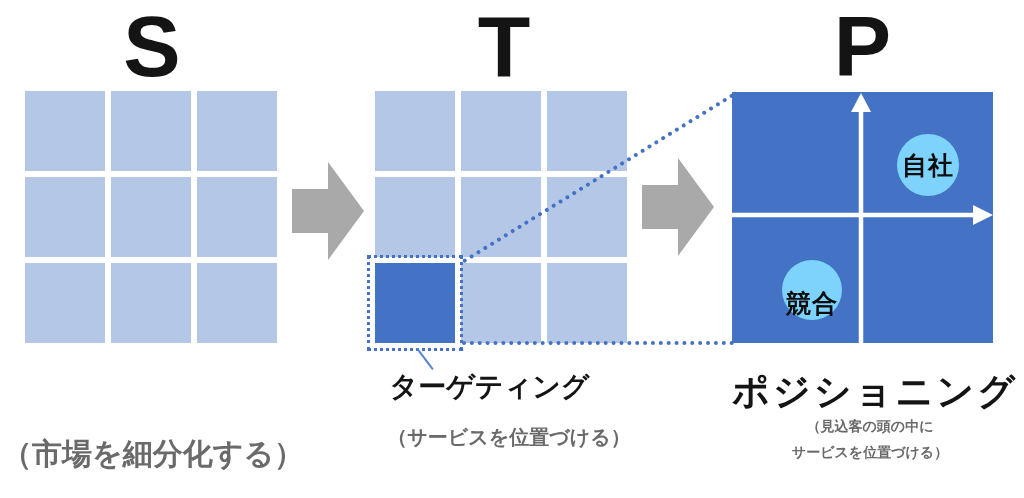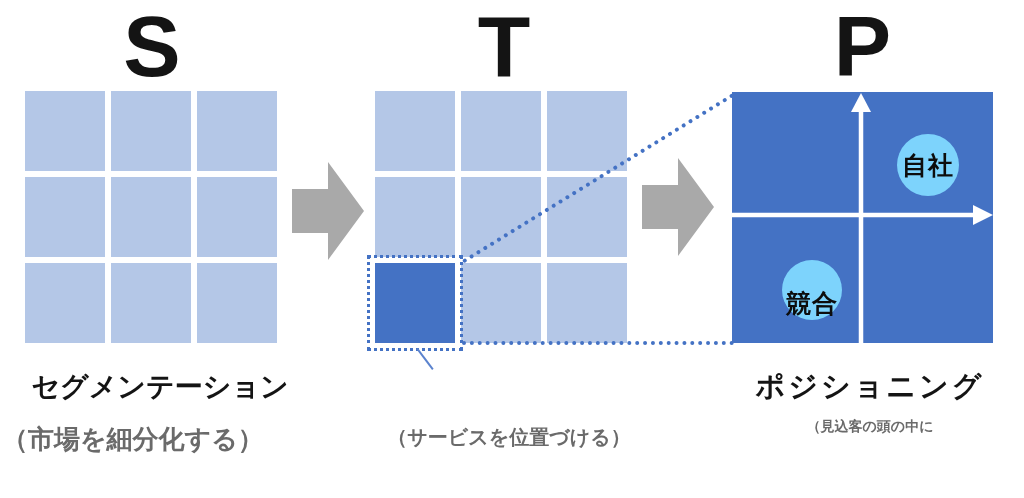"セグメンテーション" div.section-label { html: <div>セグメンテーション</div> -> none }
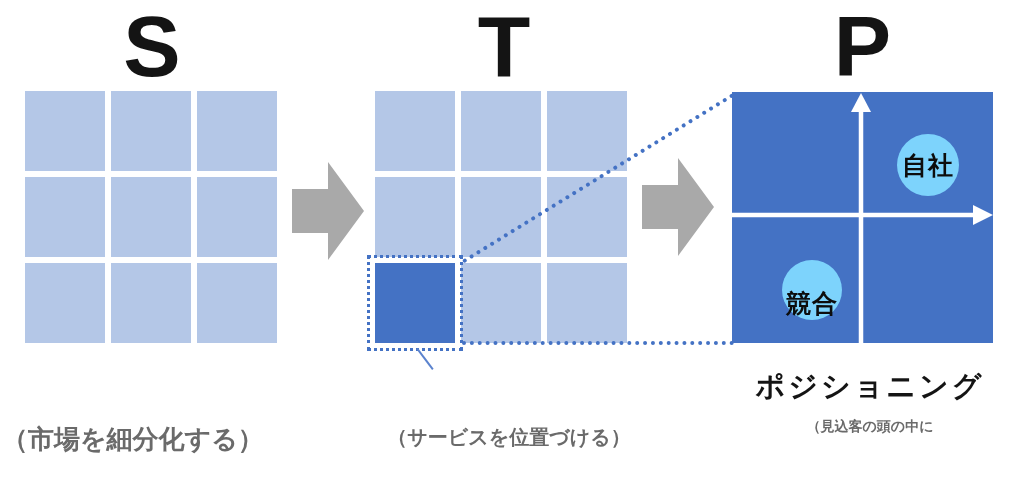"ターゲティング" div.section-label { html: none -> <div>ターゲティング</div> }
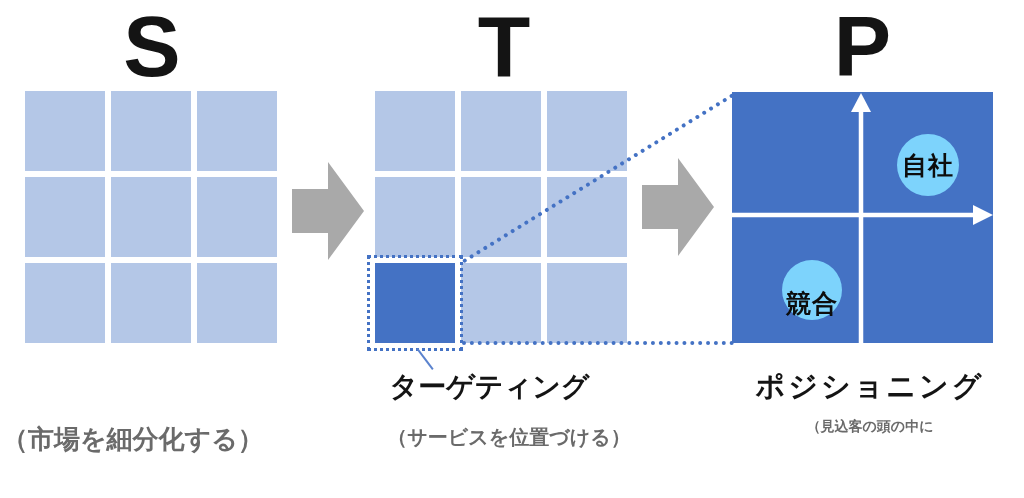"ポジショニング" #label-p { font-size: 29px -> 37px }
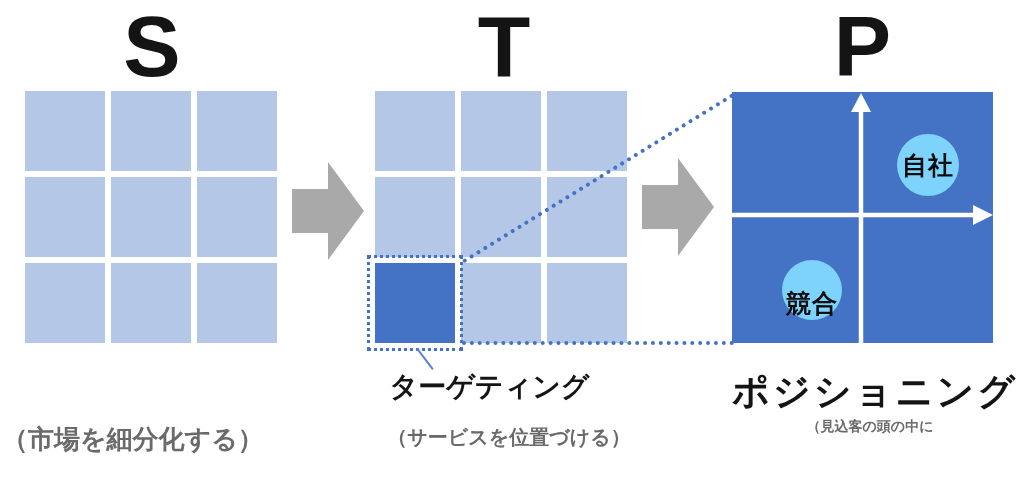"（市場を細分化する）" #sub-s { font-size: 26px -> 30px; top: 422px -> 434px }
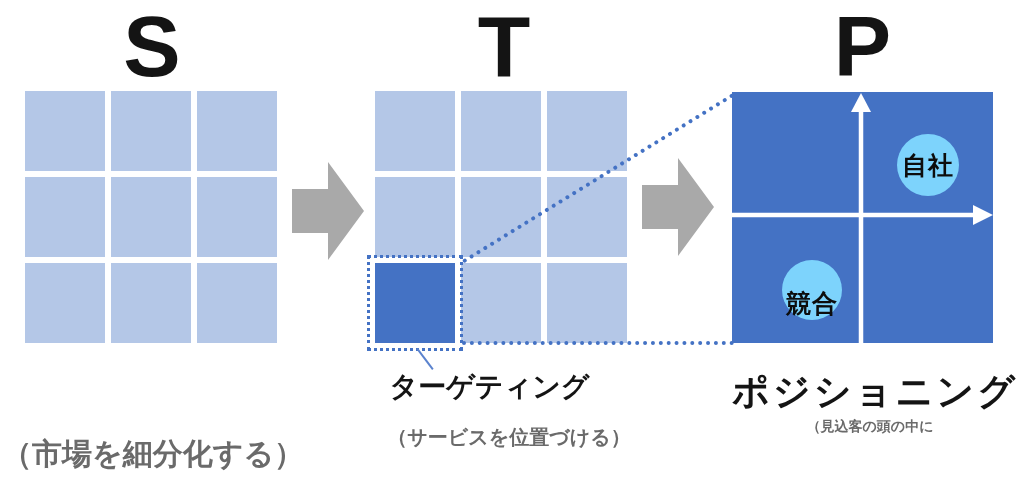"サービスを位置づける）" div { html: none -> <div>サービスを位置づける）</div> }
